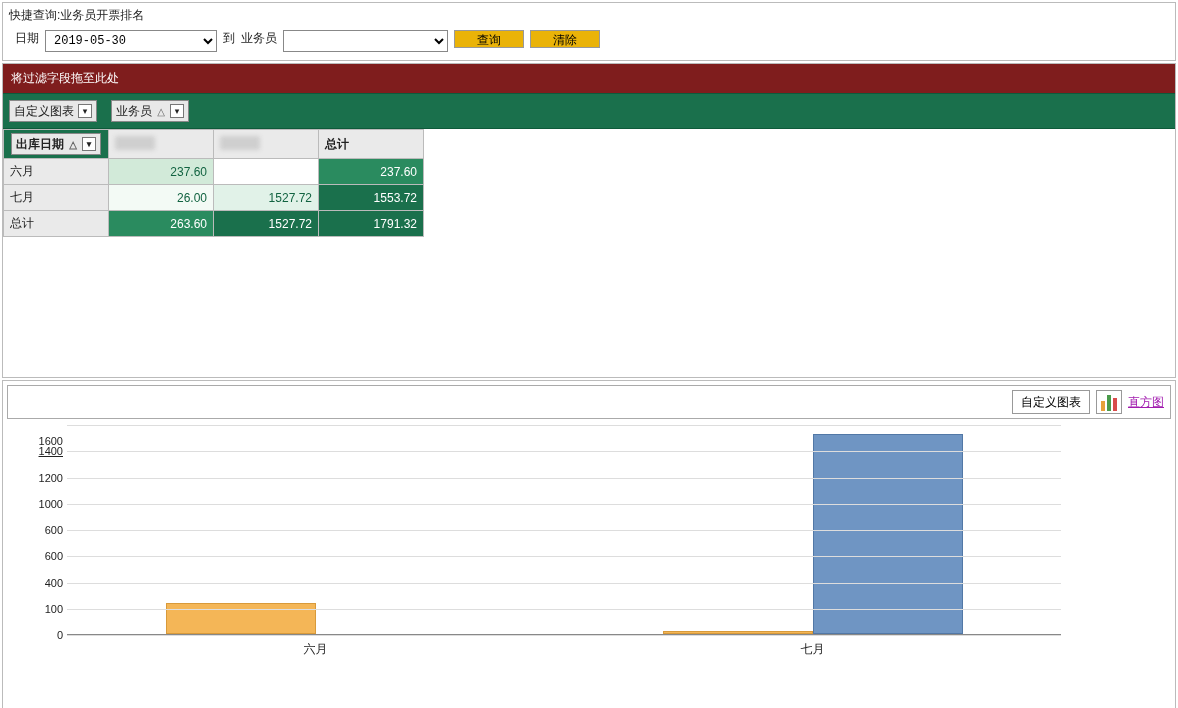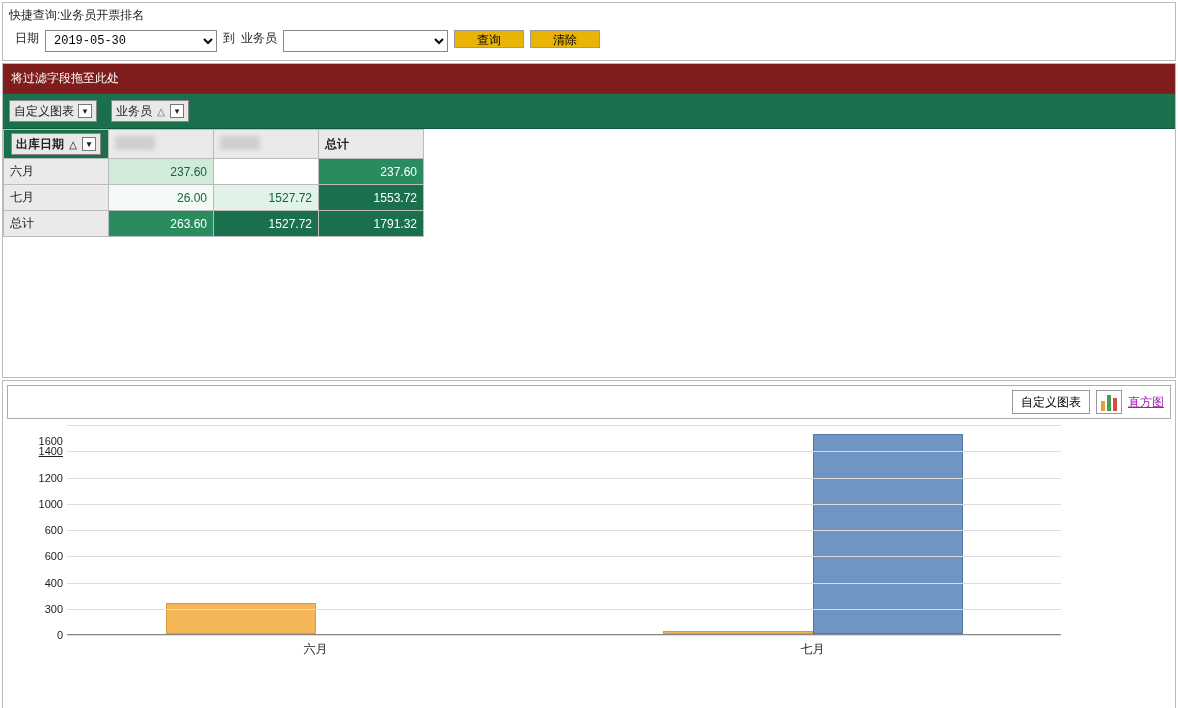"300" div.y-tick { text: 300 -> 100 }
